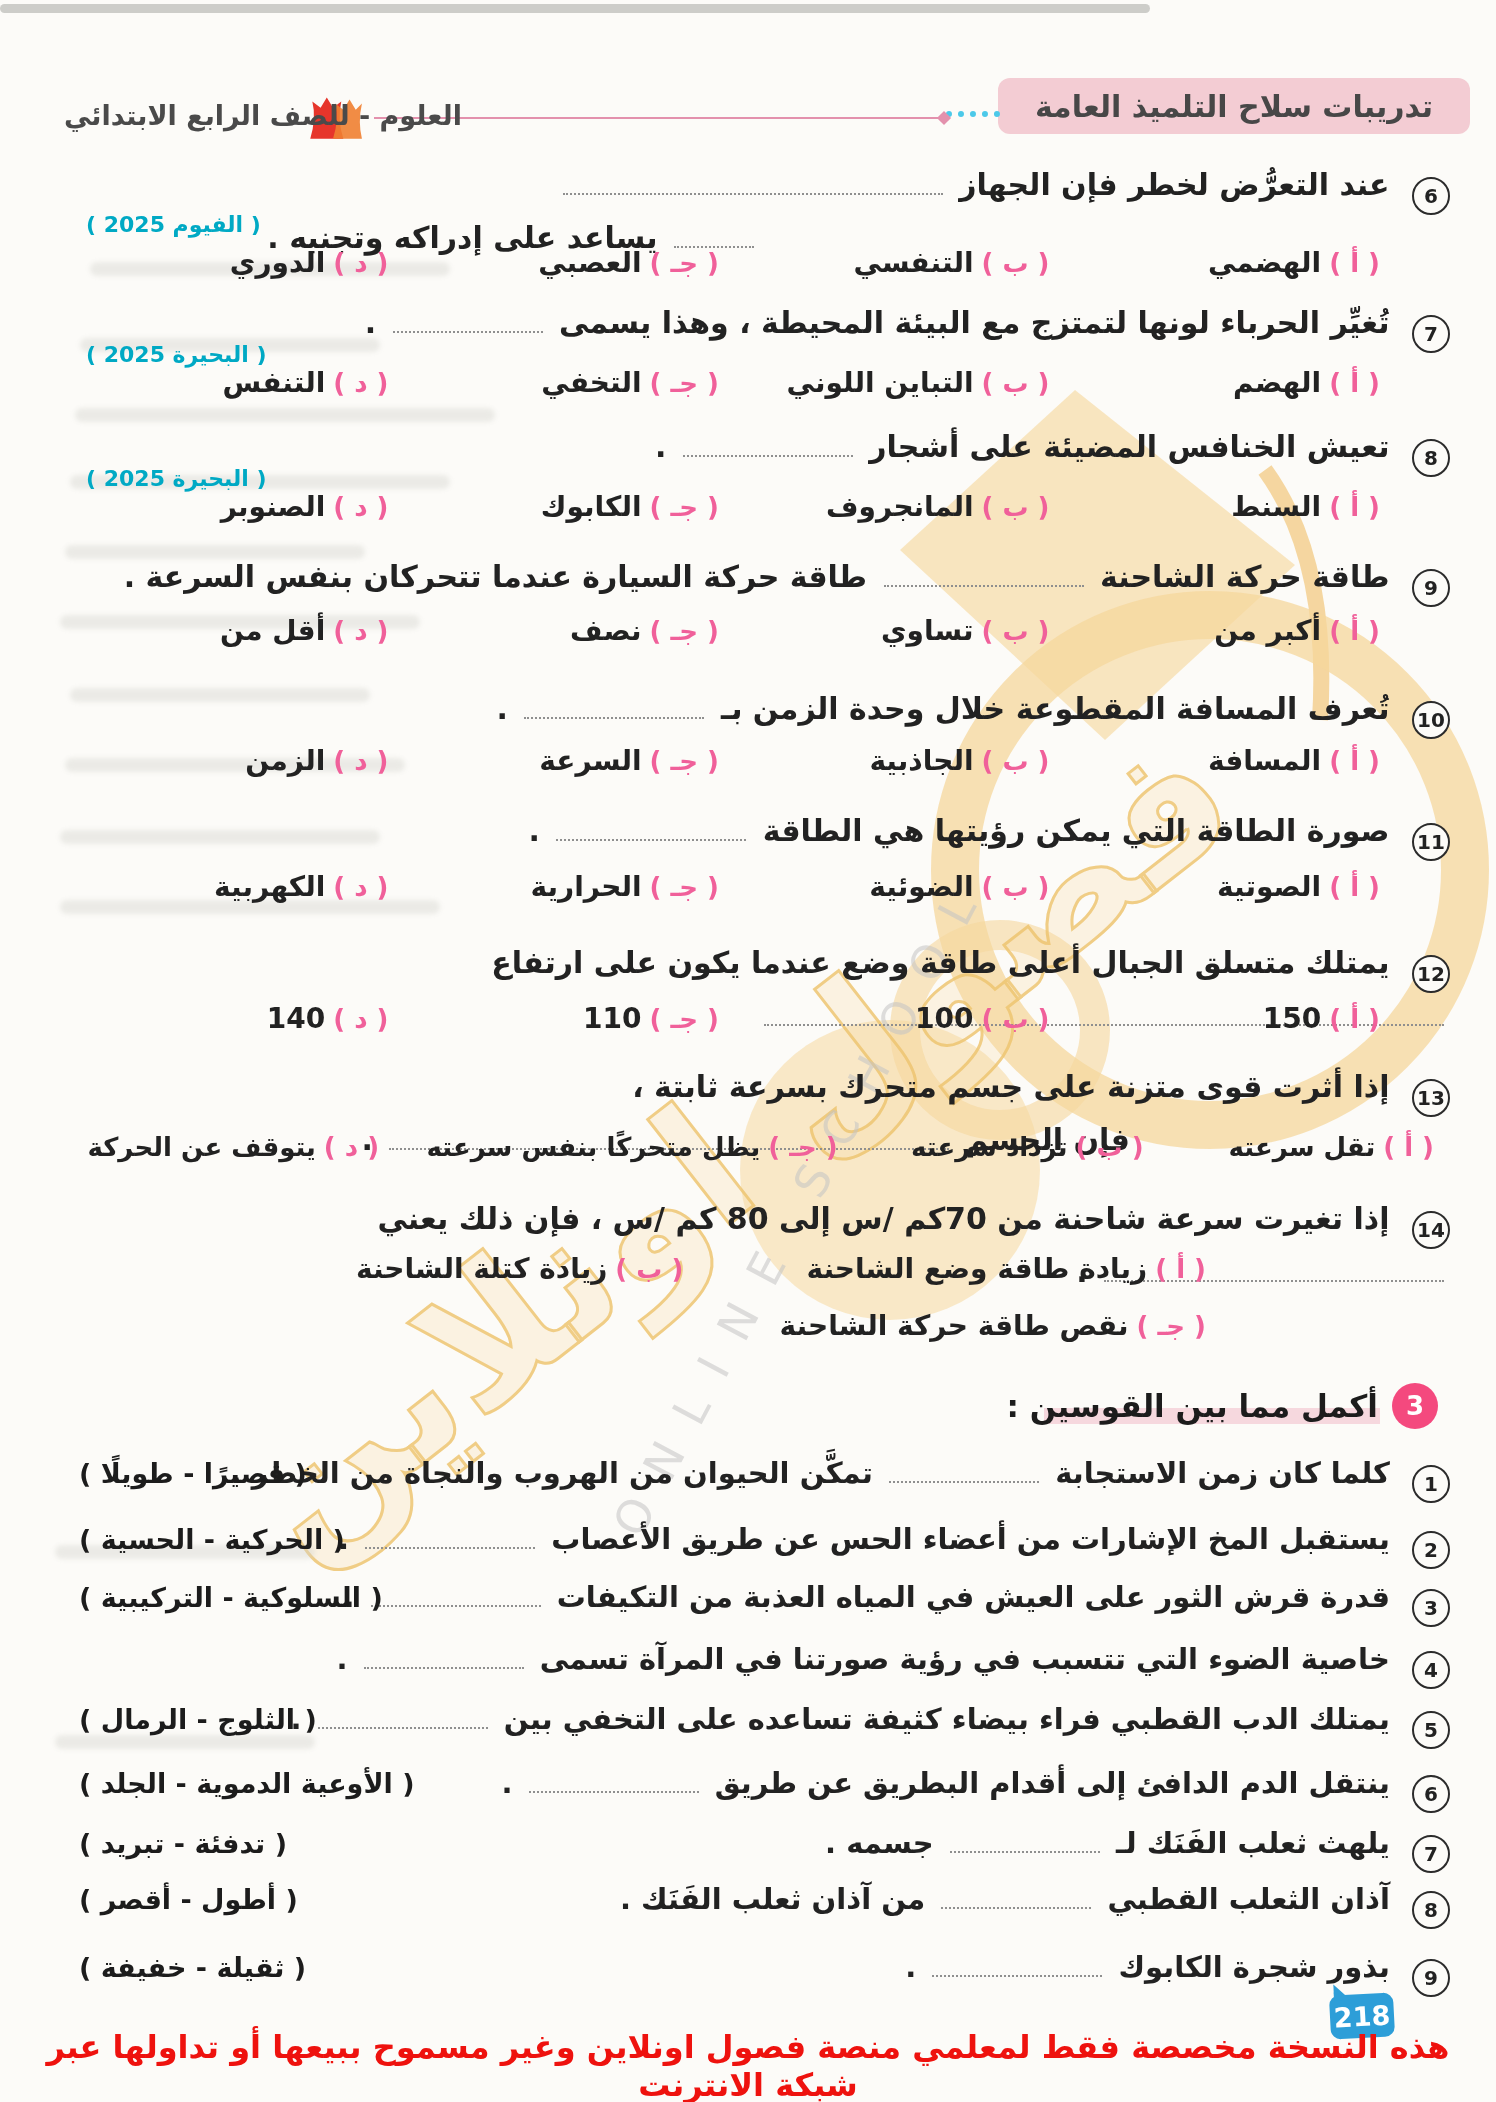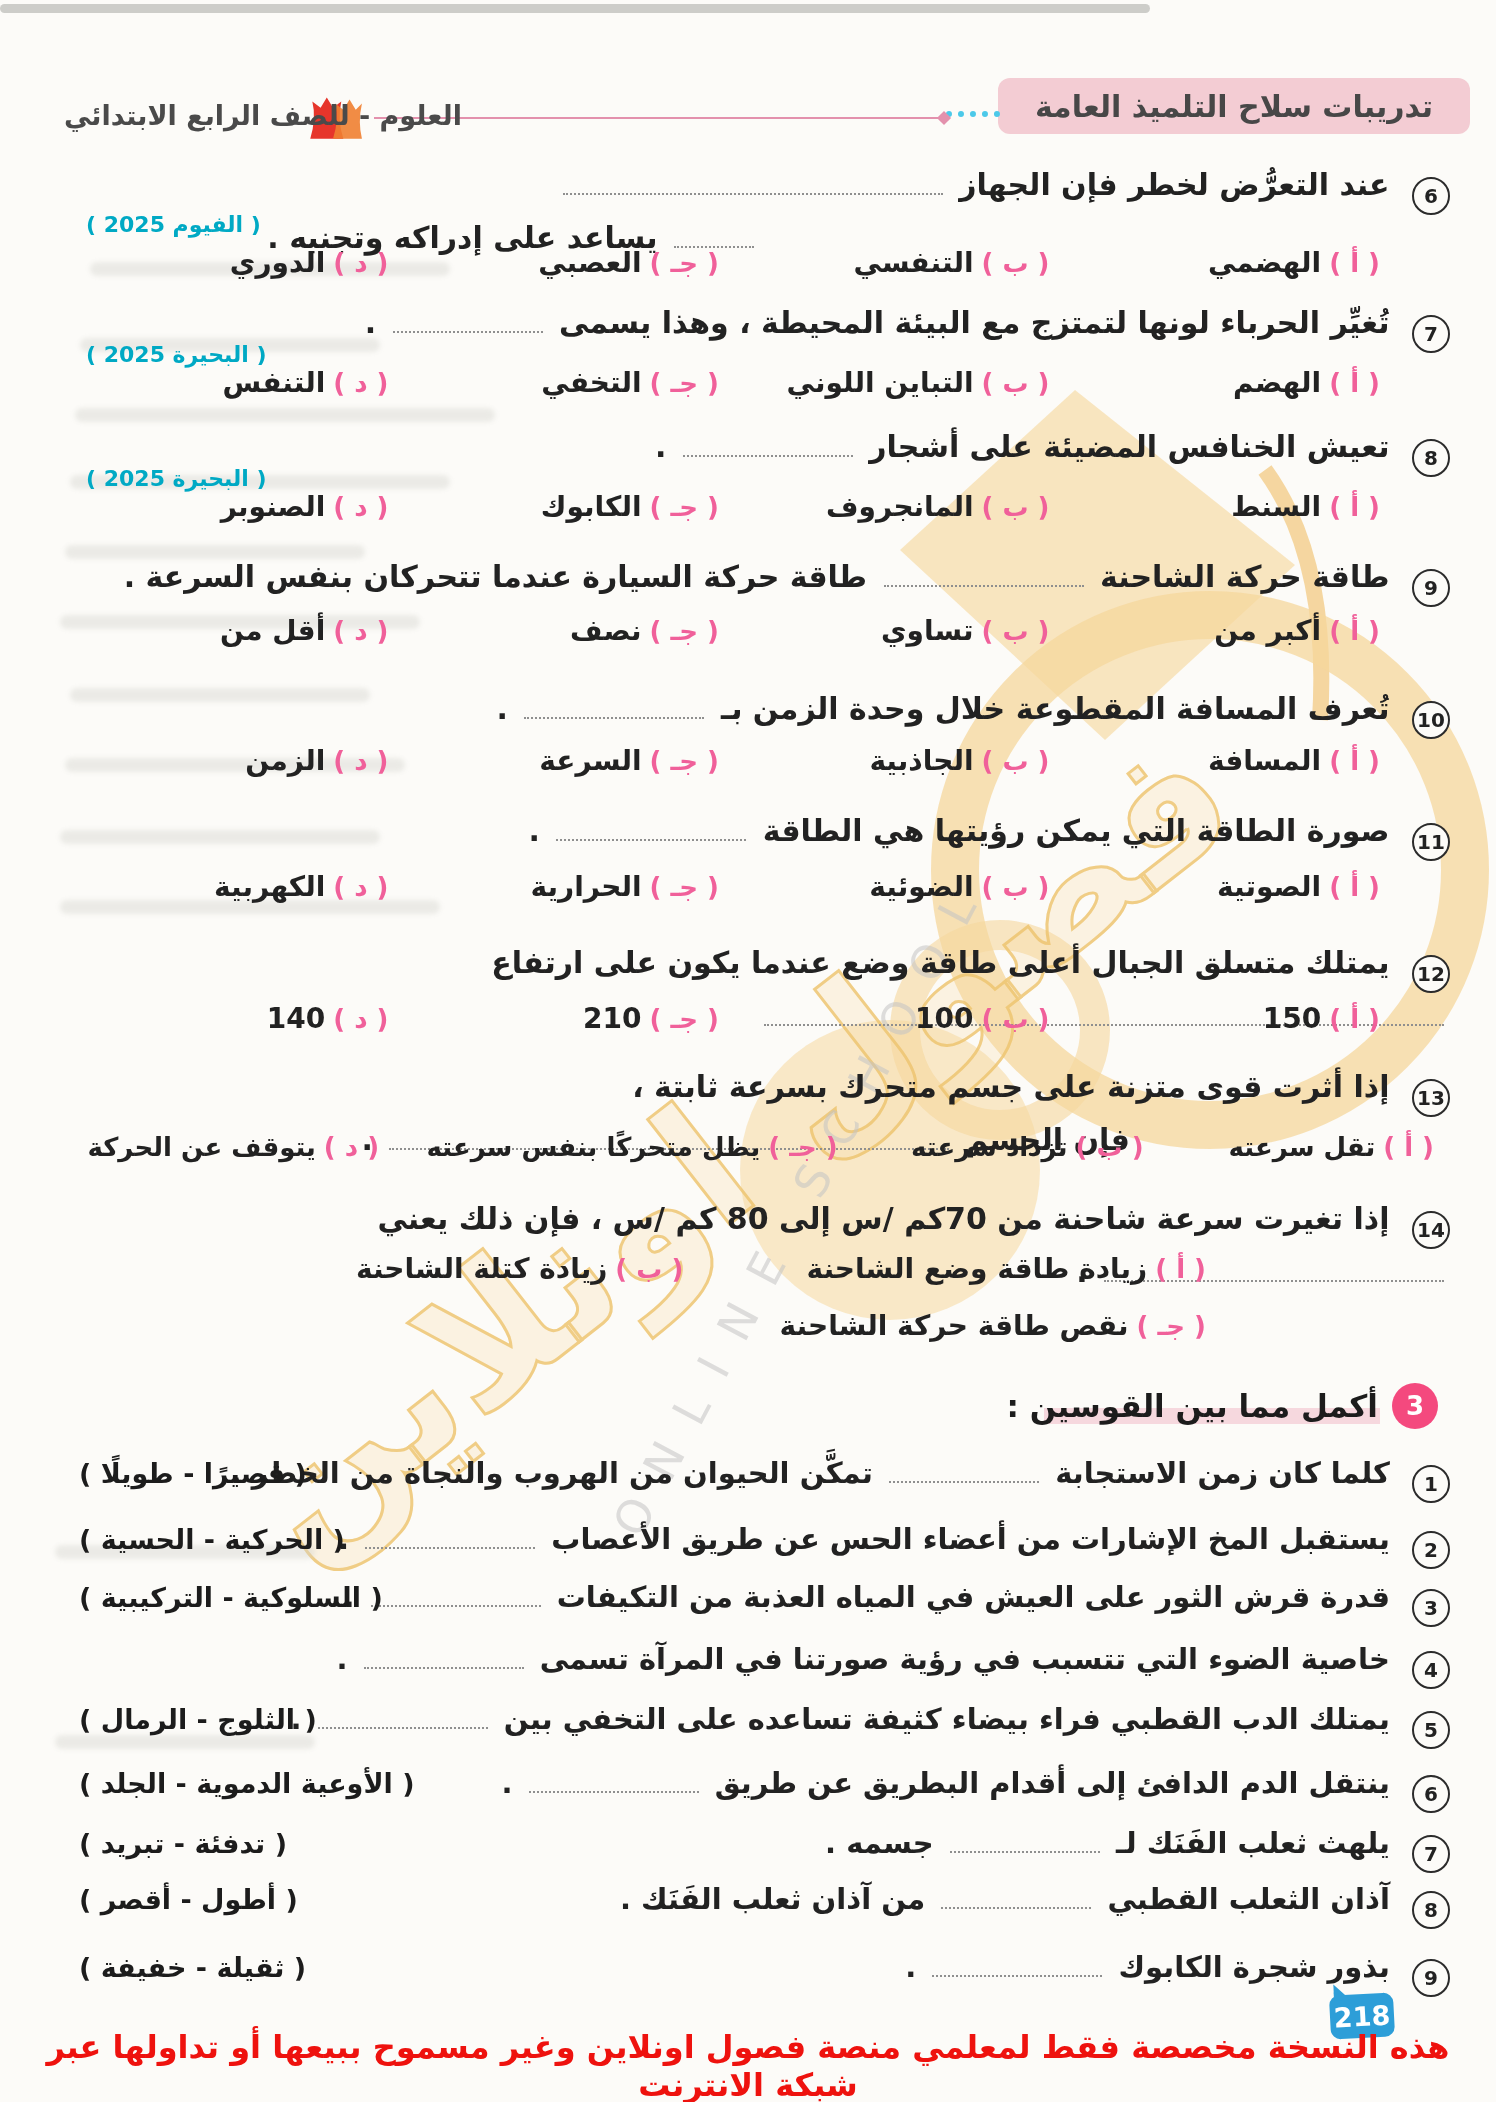"210" span { text: 210 -> 110 }
